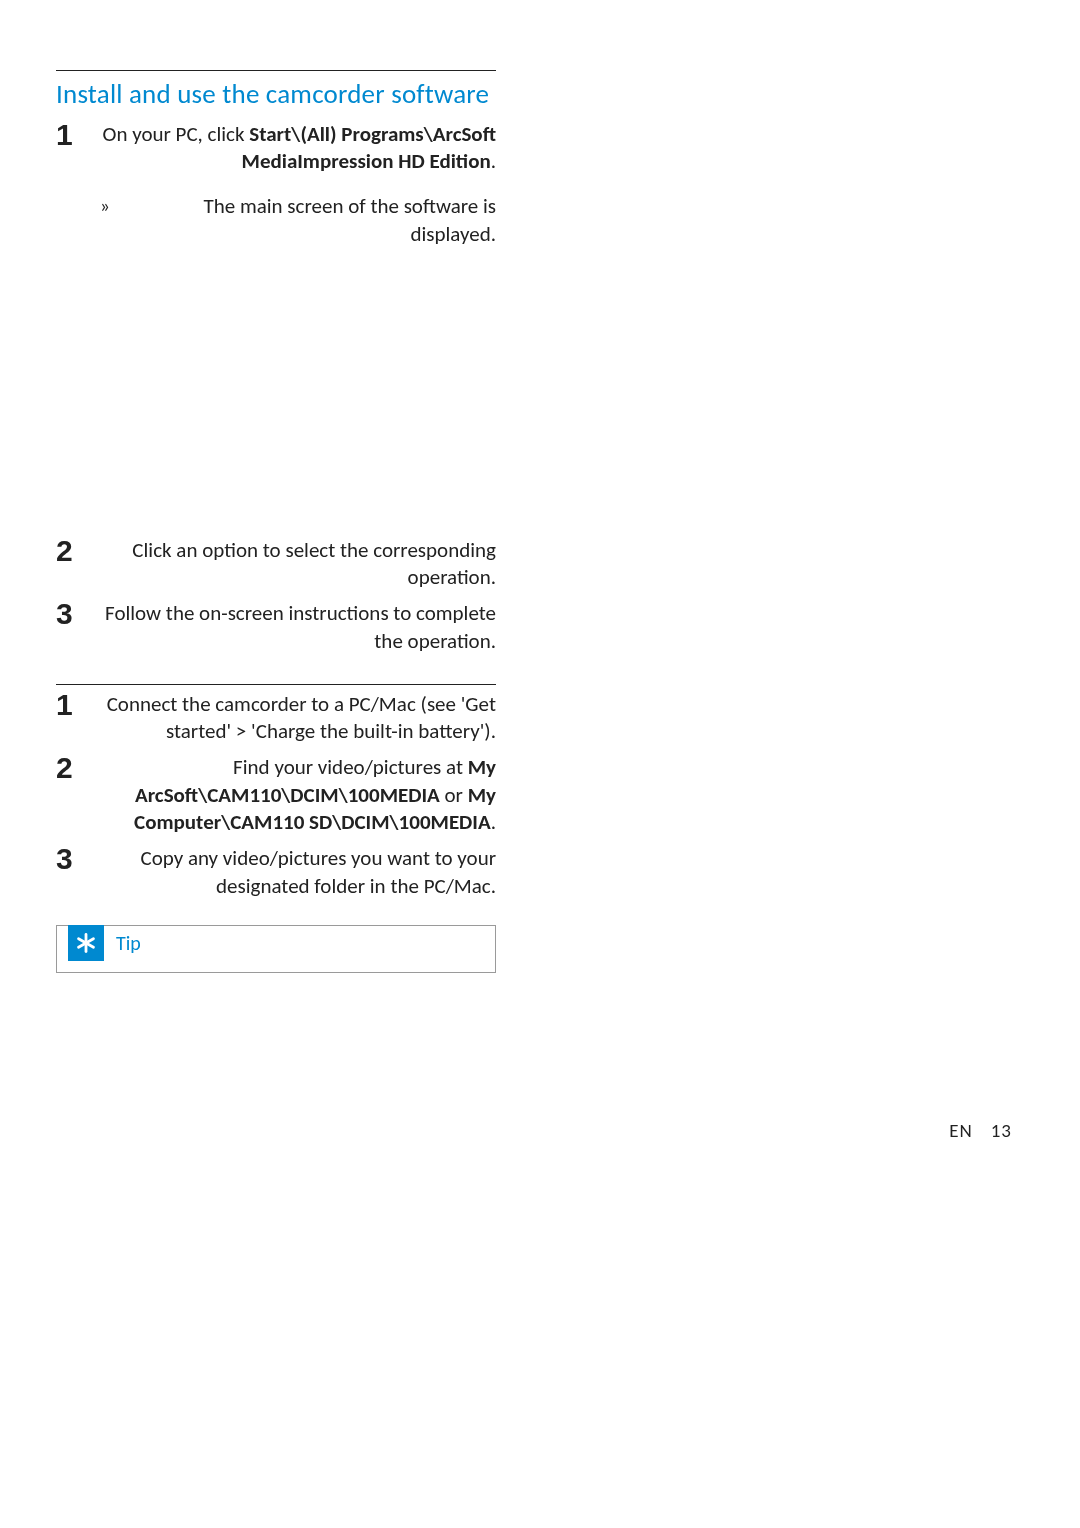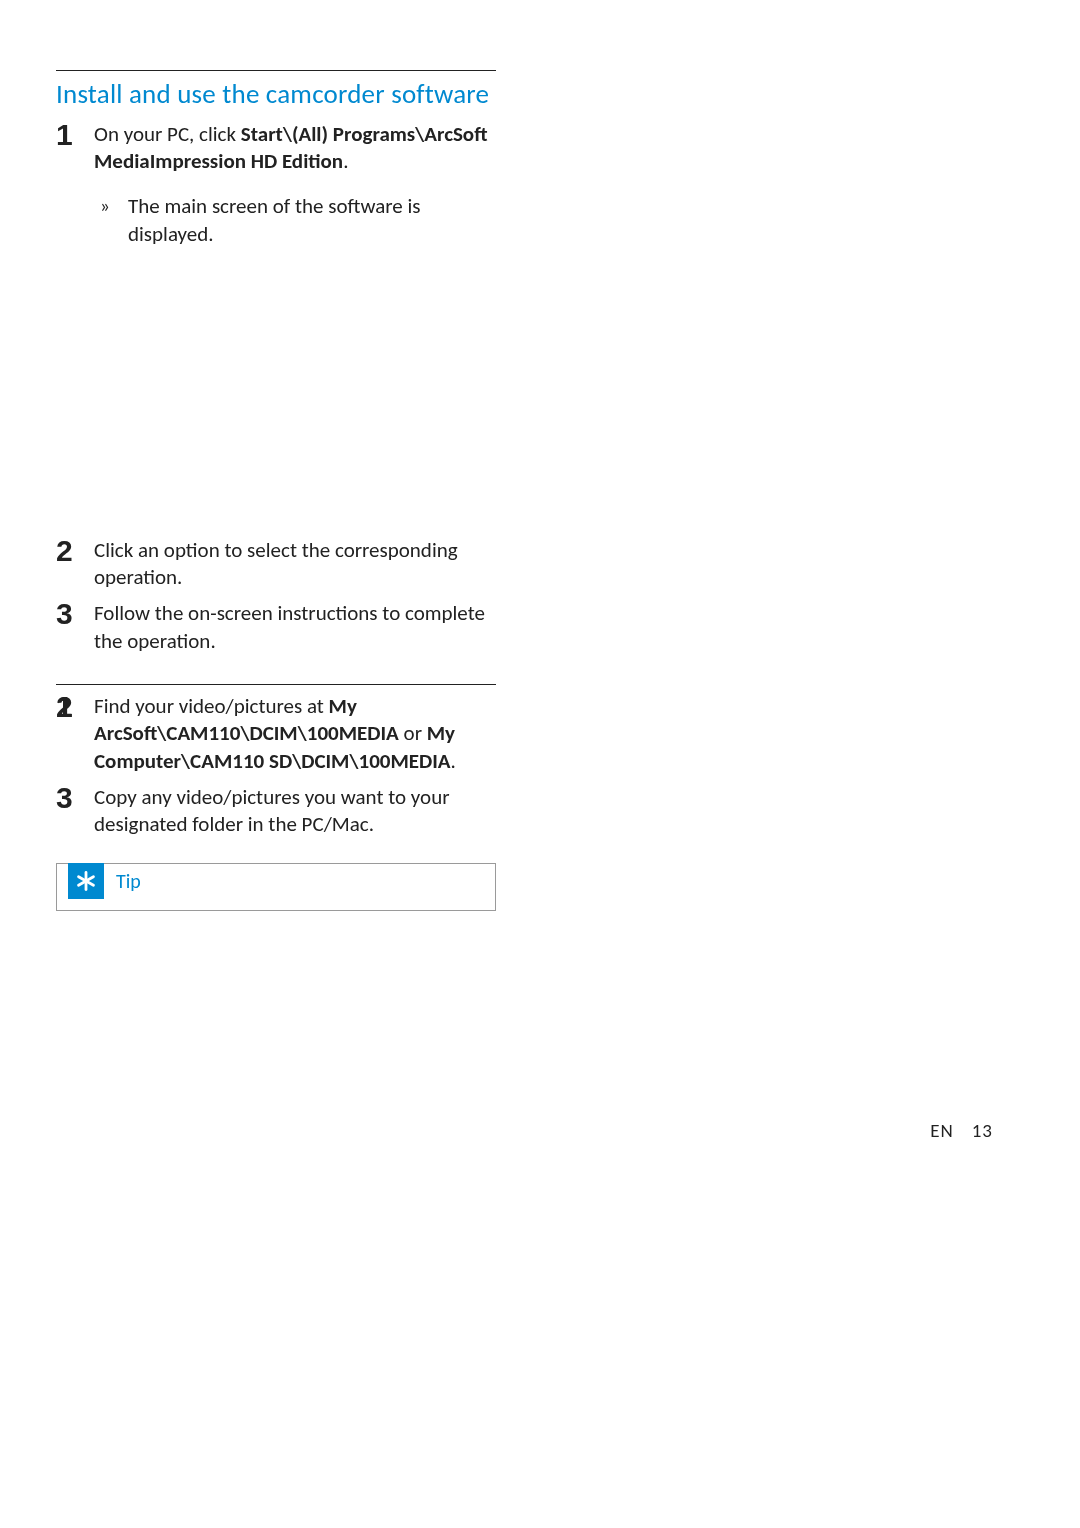"On your PC, click Start\(All)" ol.numbered > li { text-align: none -> right }
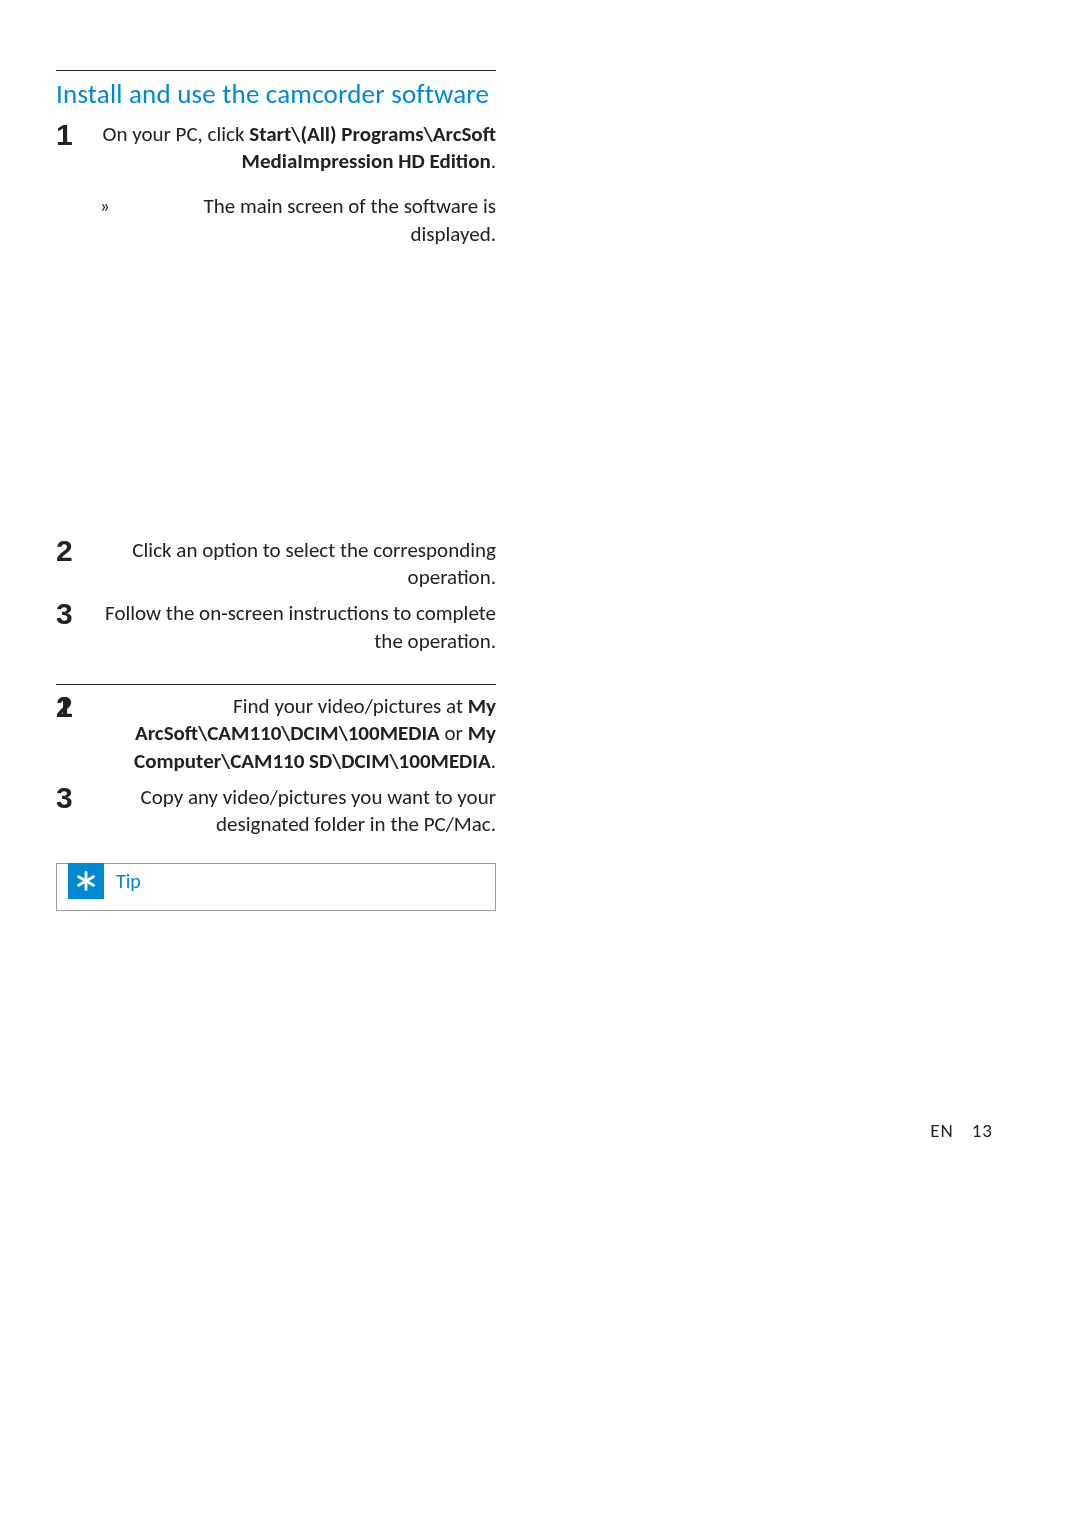"Connect the camcorder to a" span { html: none -> <span>Connect the camcorder to a PC/Mac (see 'Get started' &gt; 'Charge the built-in battery').</span> }
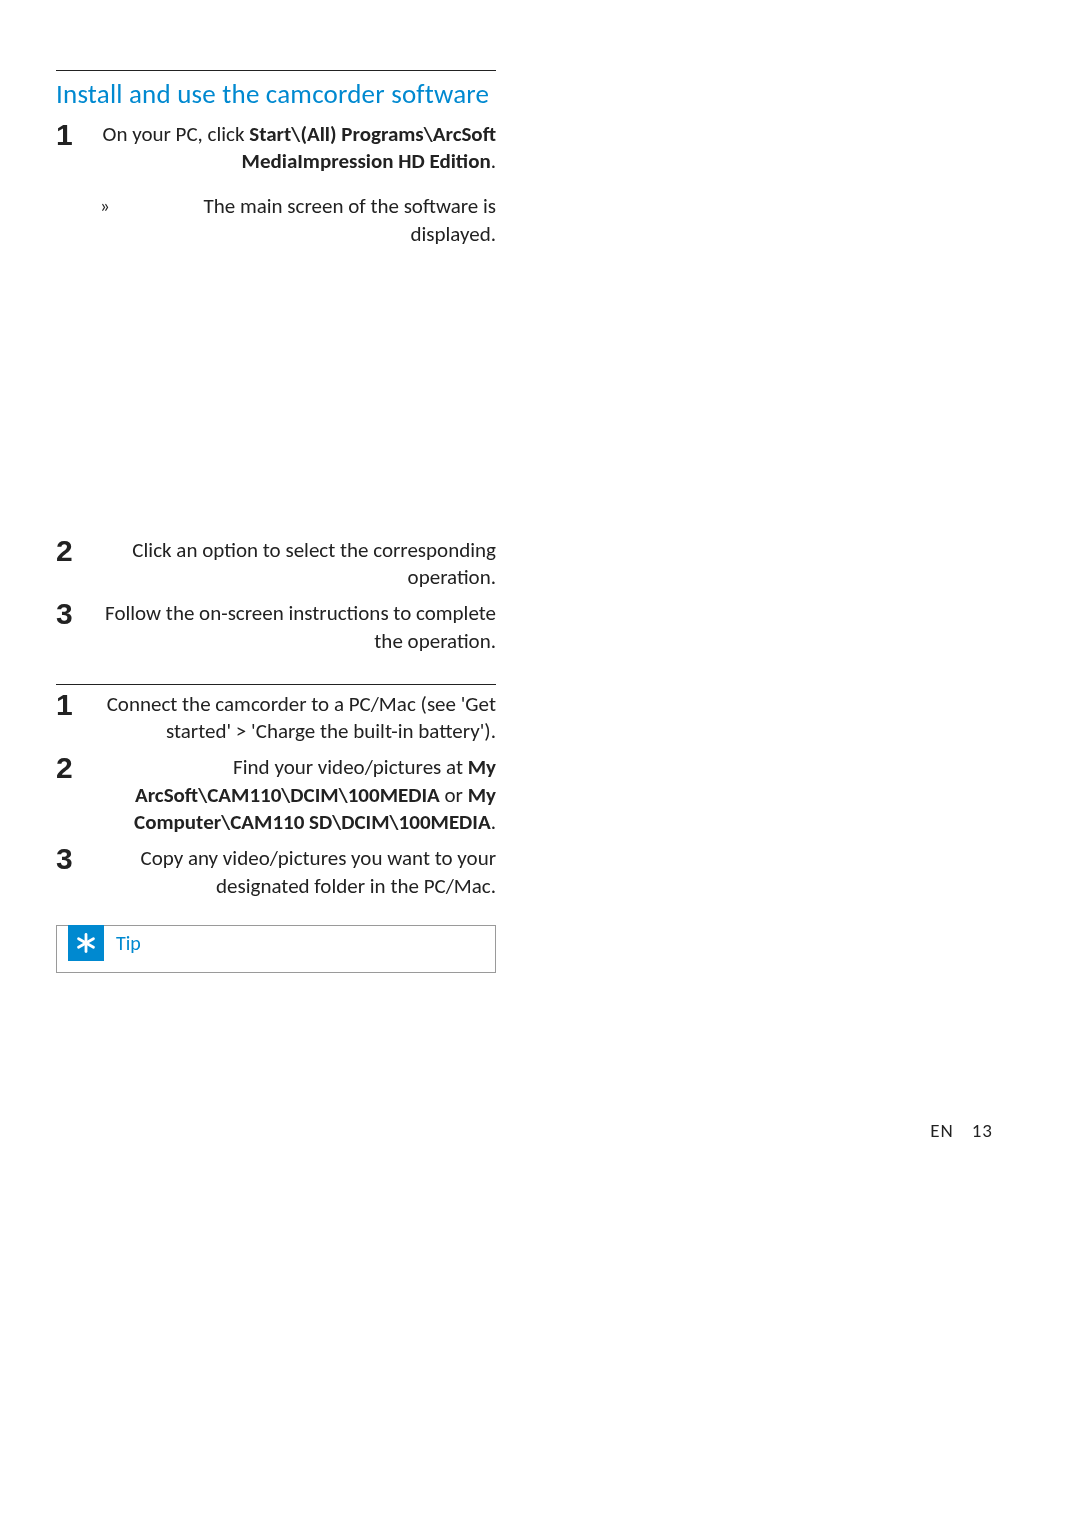"EN 13" .footer { right: 87px -> 68px }
